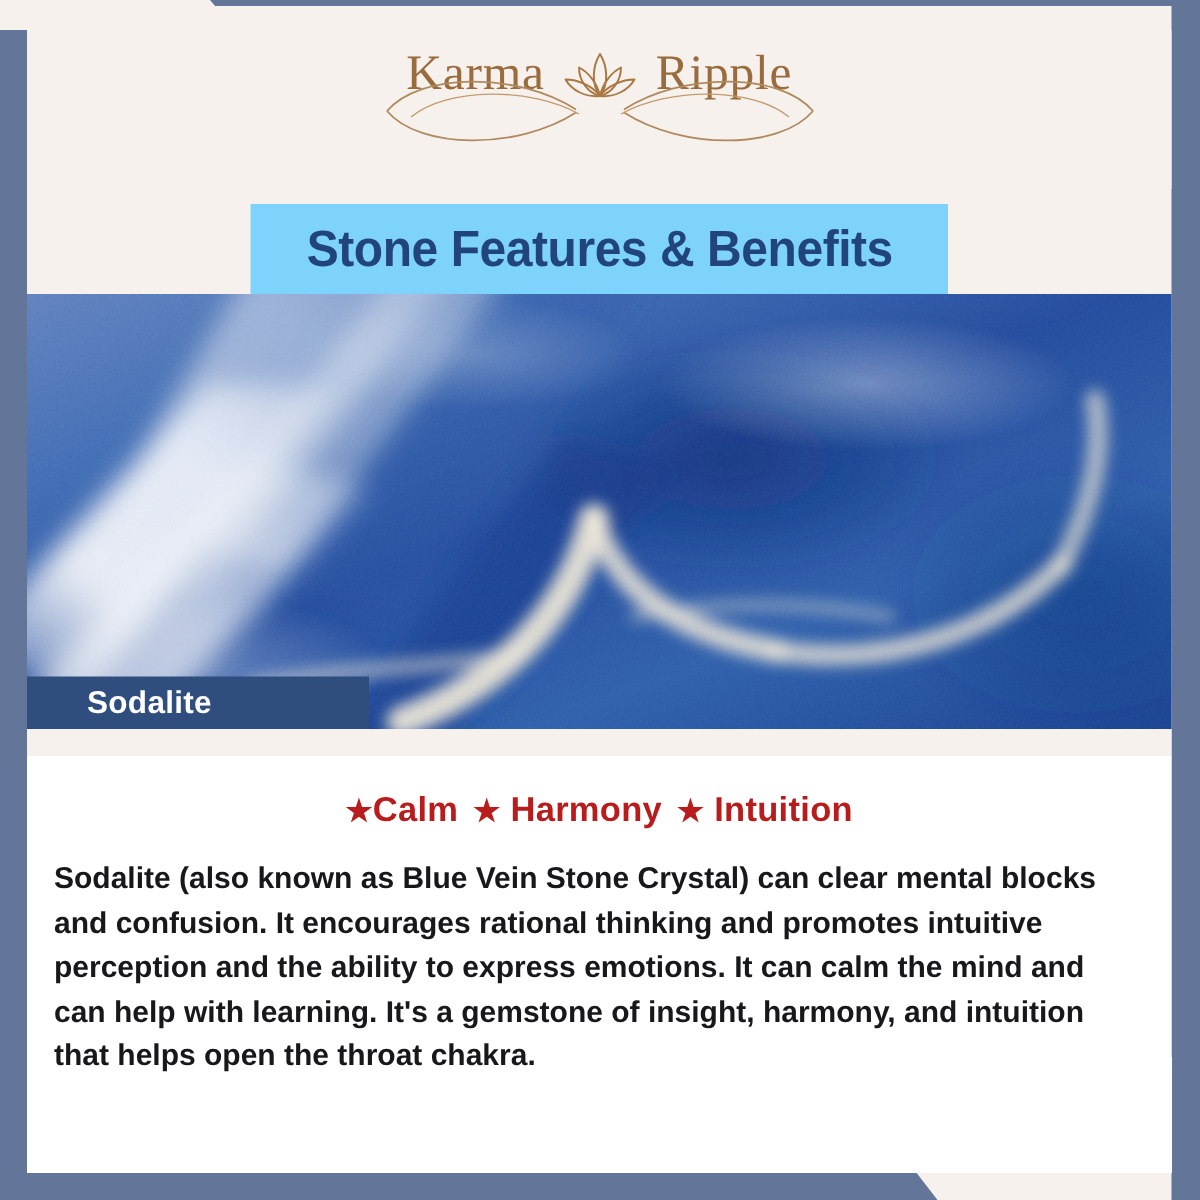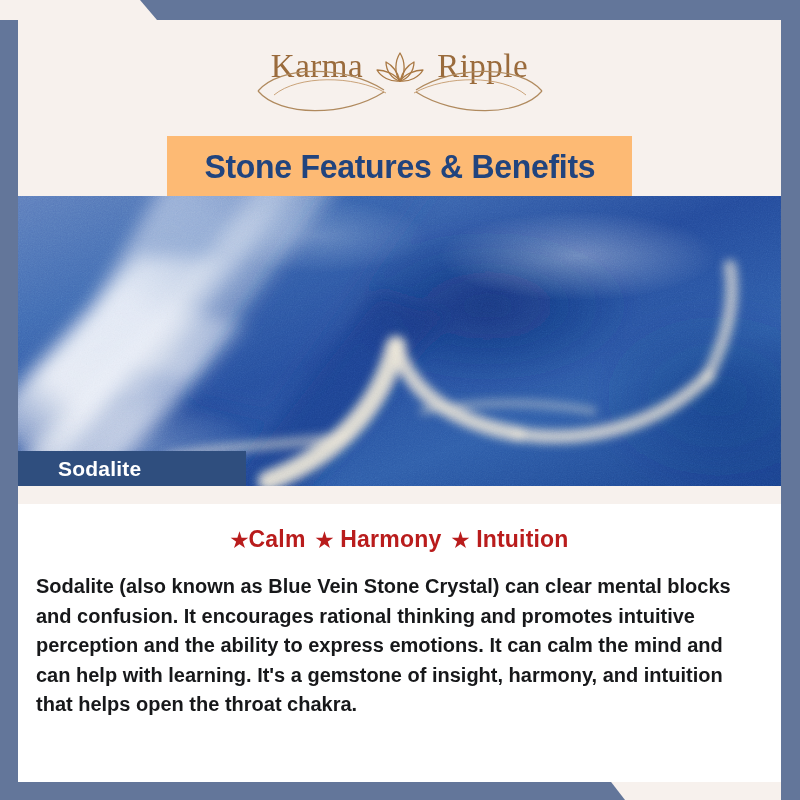"Karma" .header { top: 21px -> 4px }
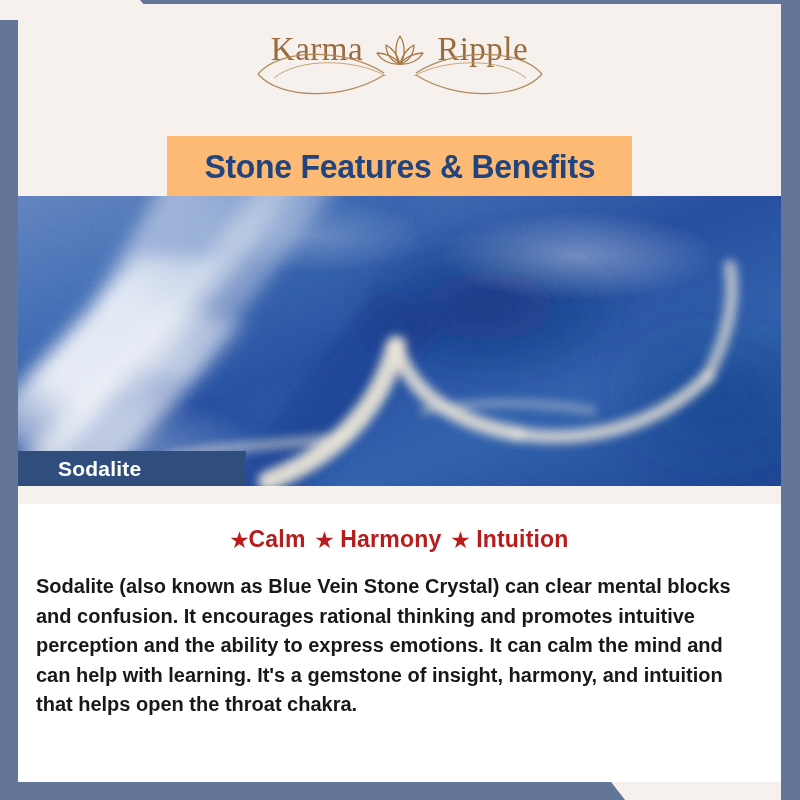"Stone Features & Benefits" .title-band { background: #fdba74 -> #7dd3fc }
